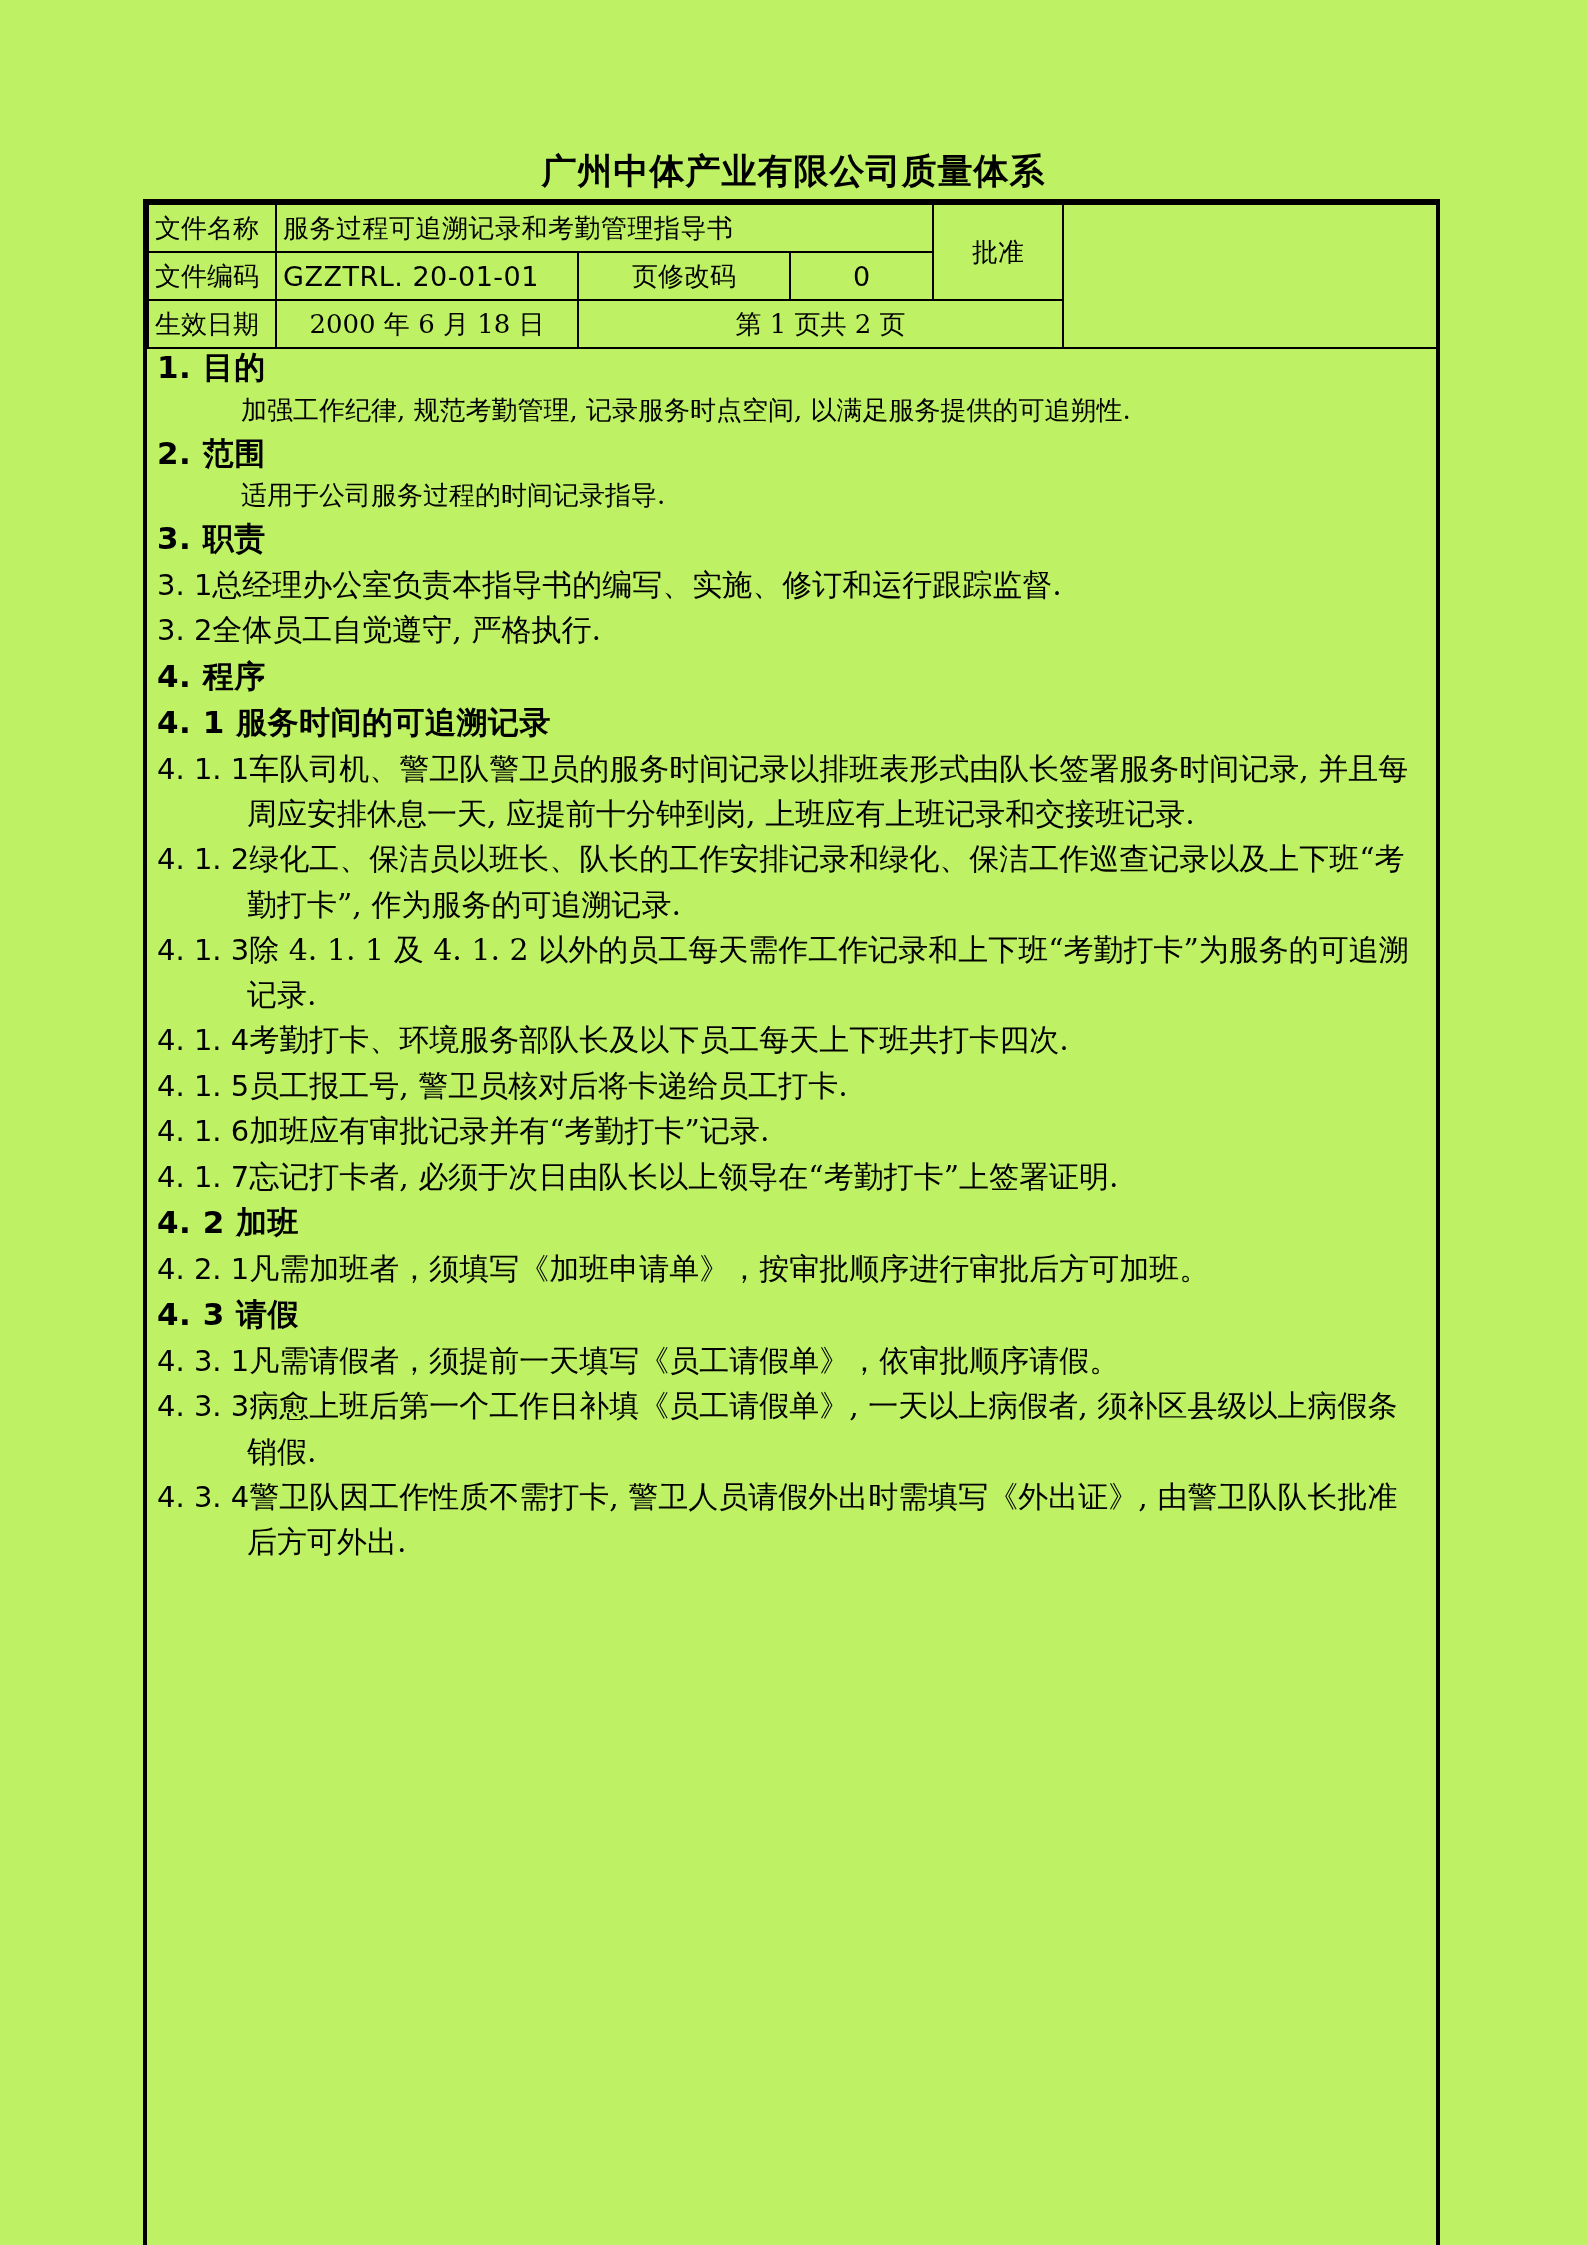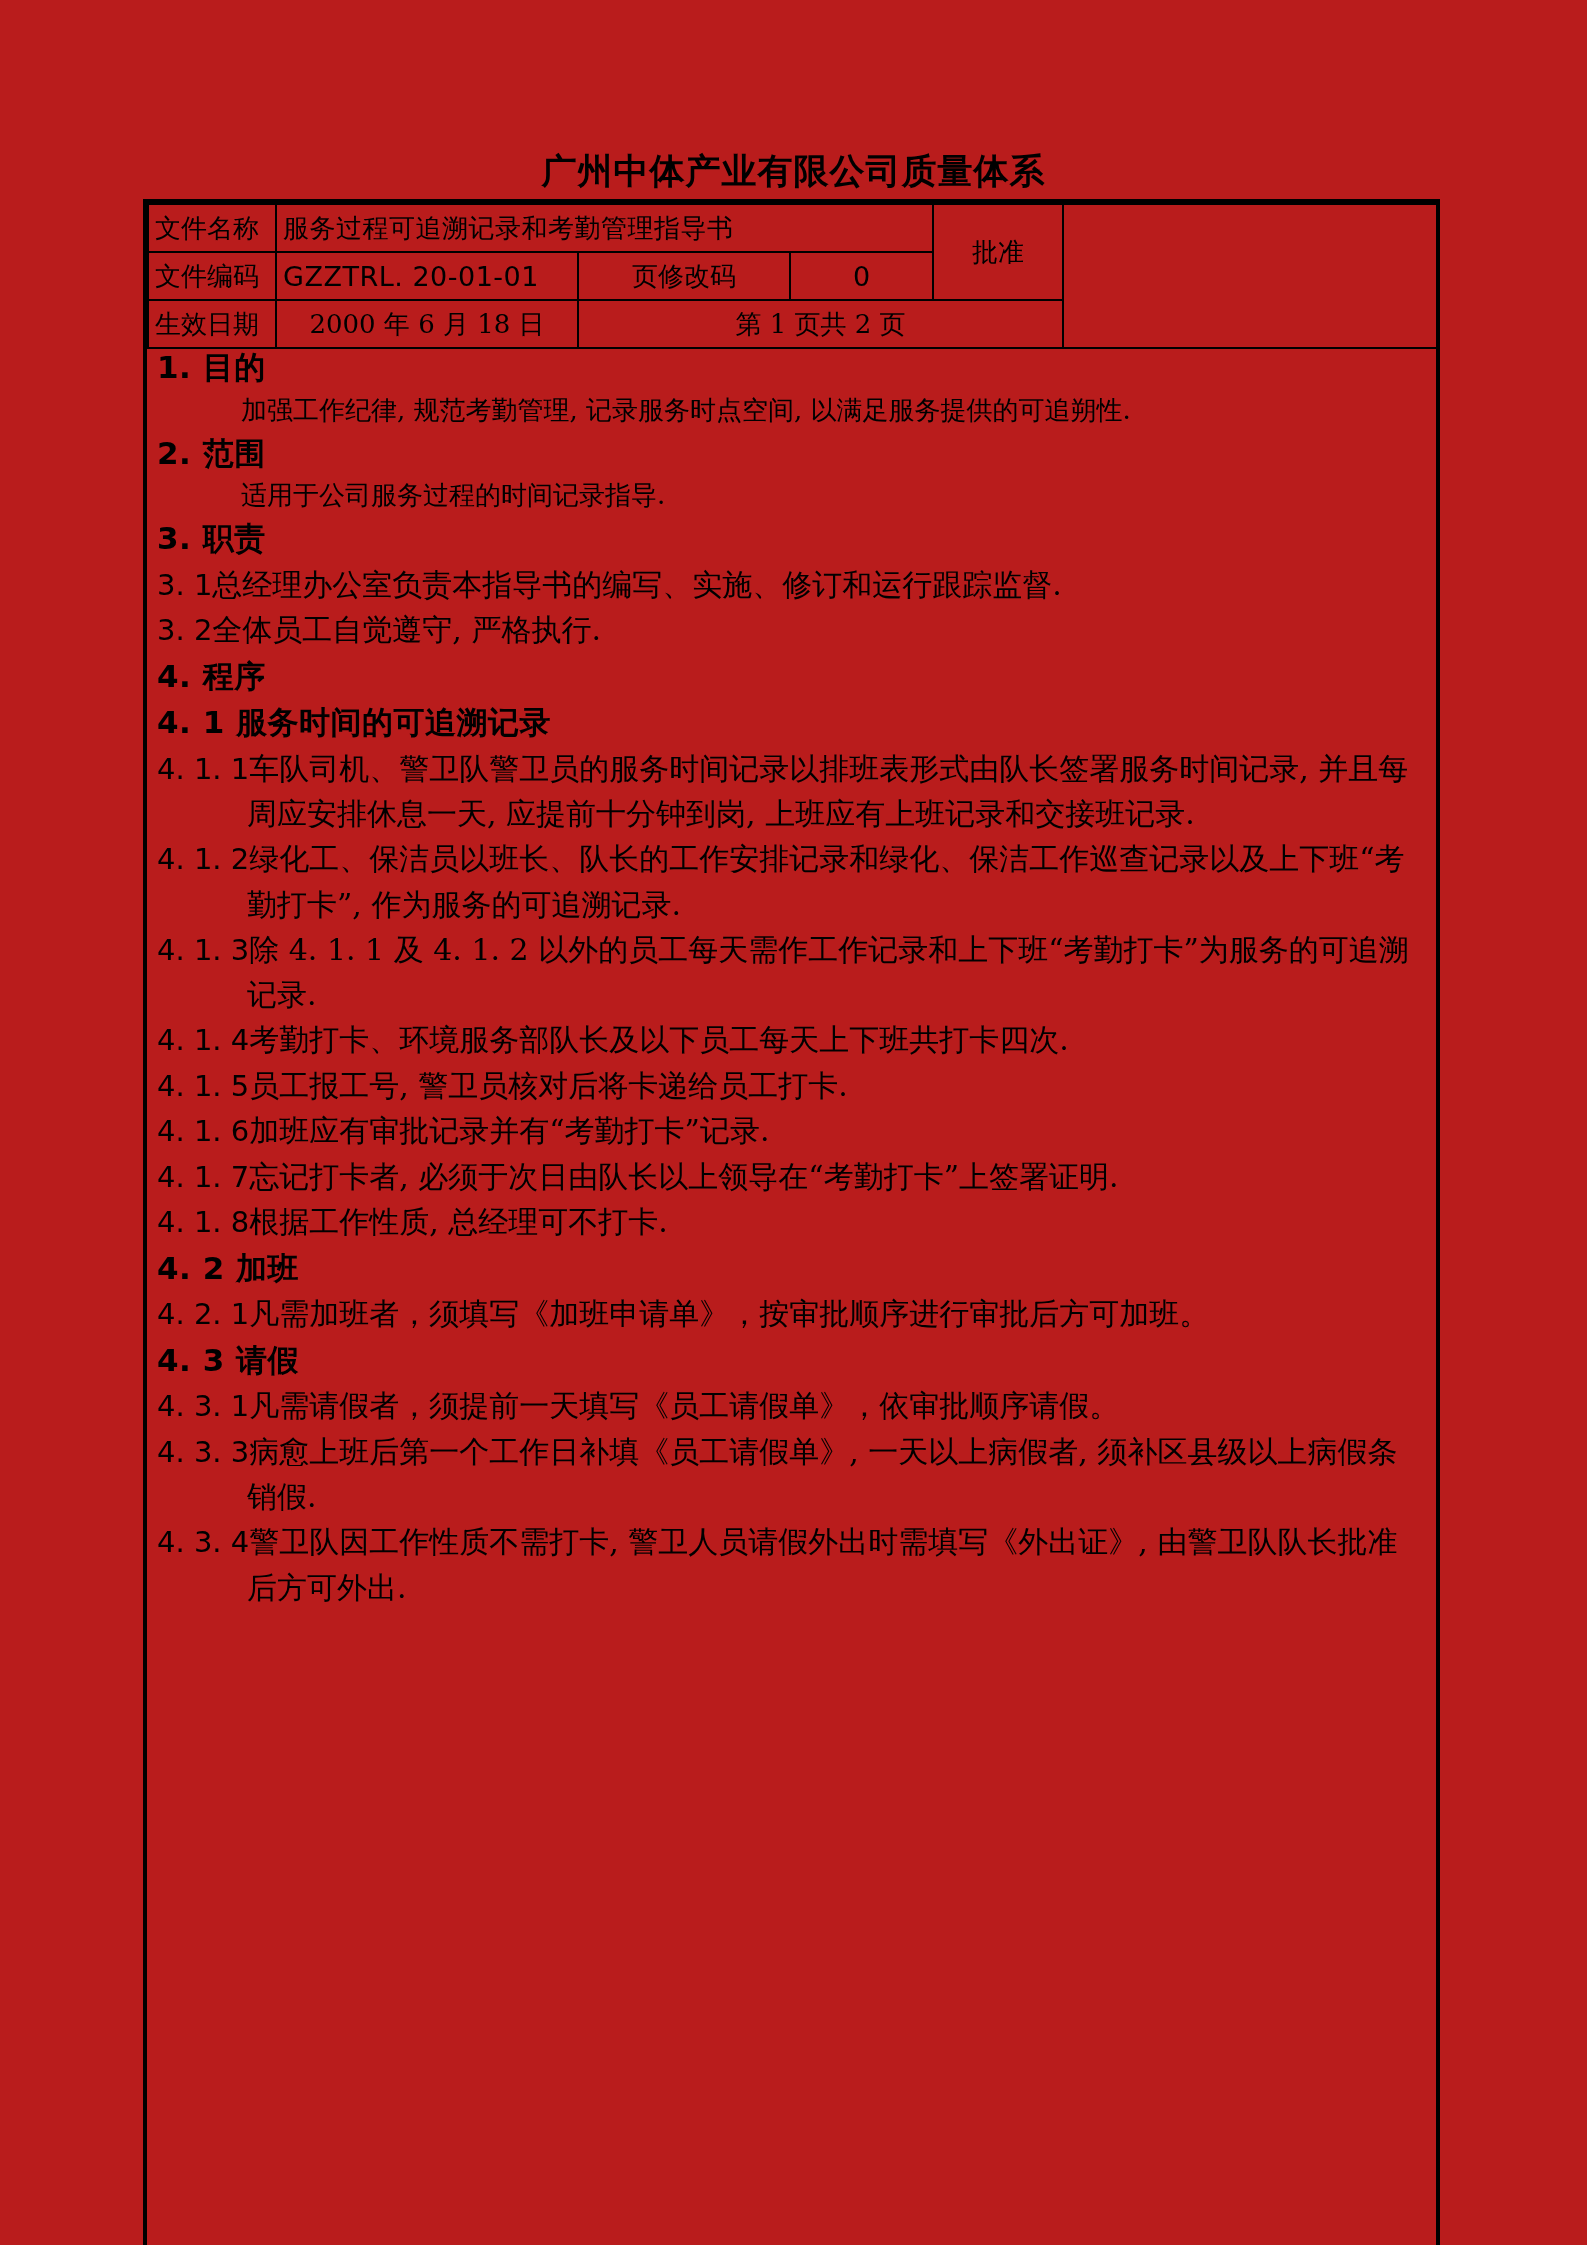"广州中体产业有限公司质量体系" .page { background: #b91c1c -> #bef264 }
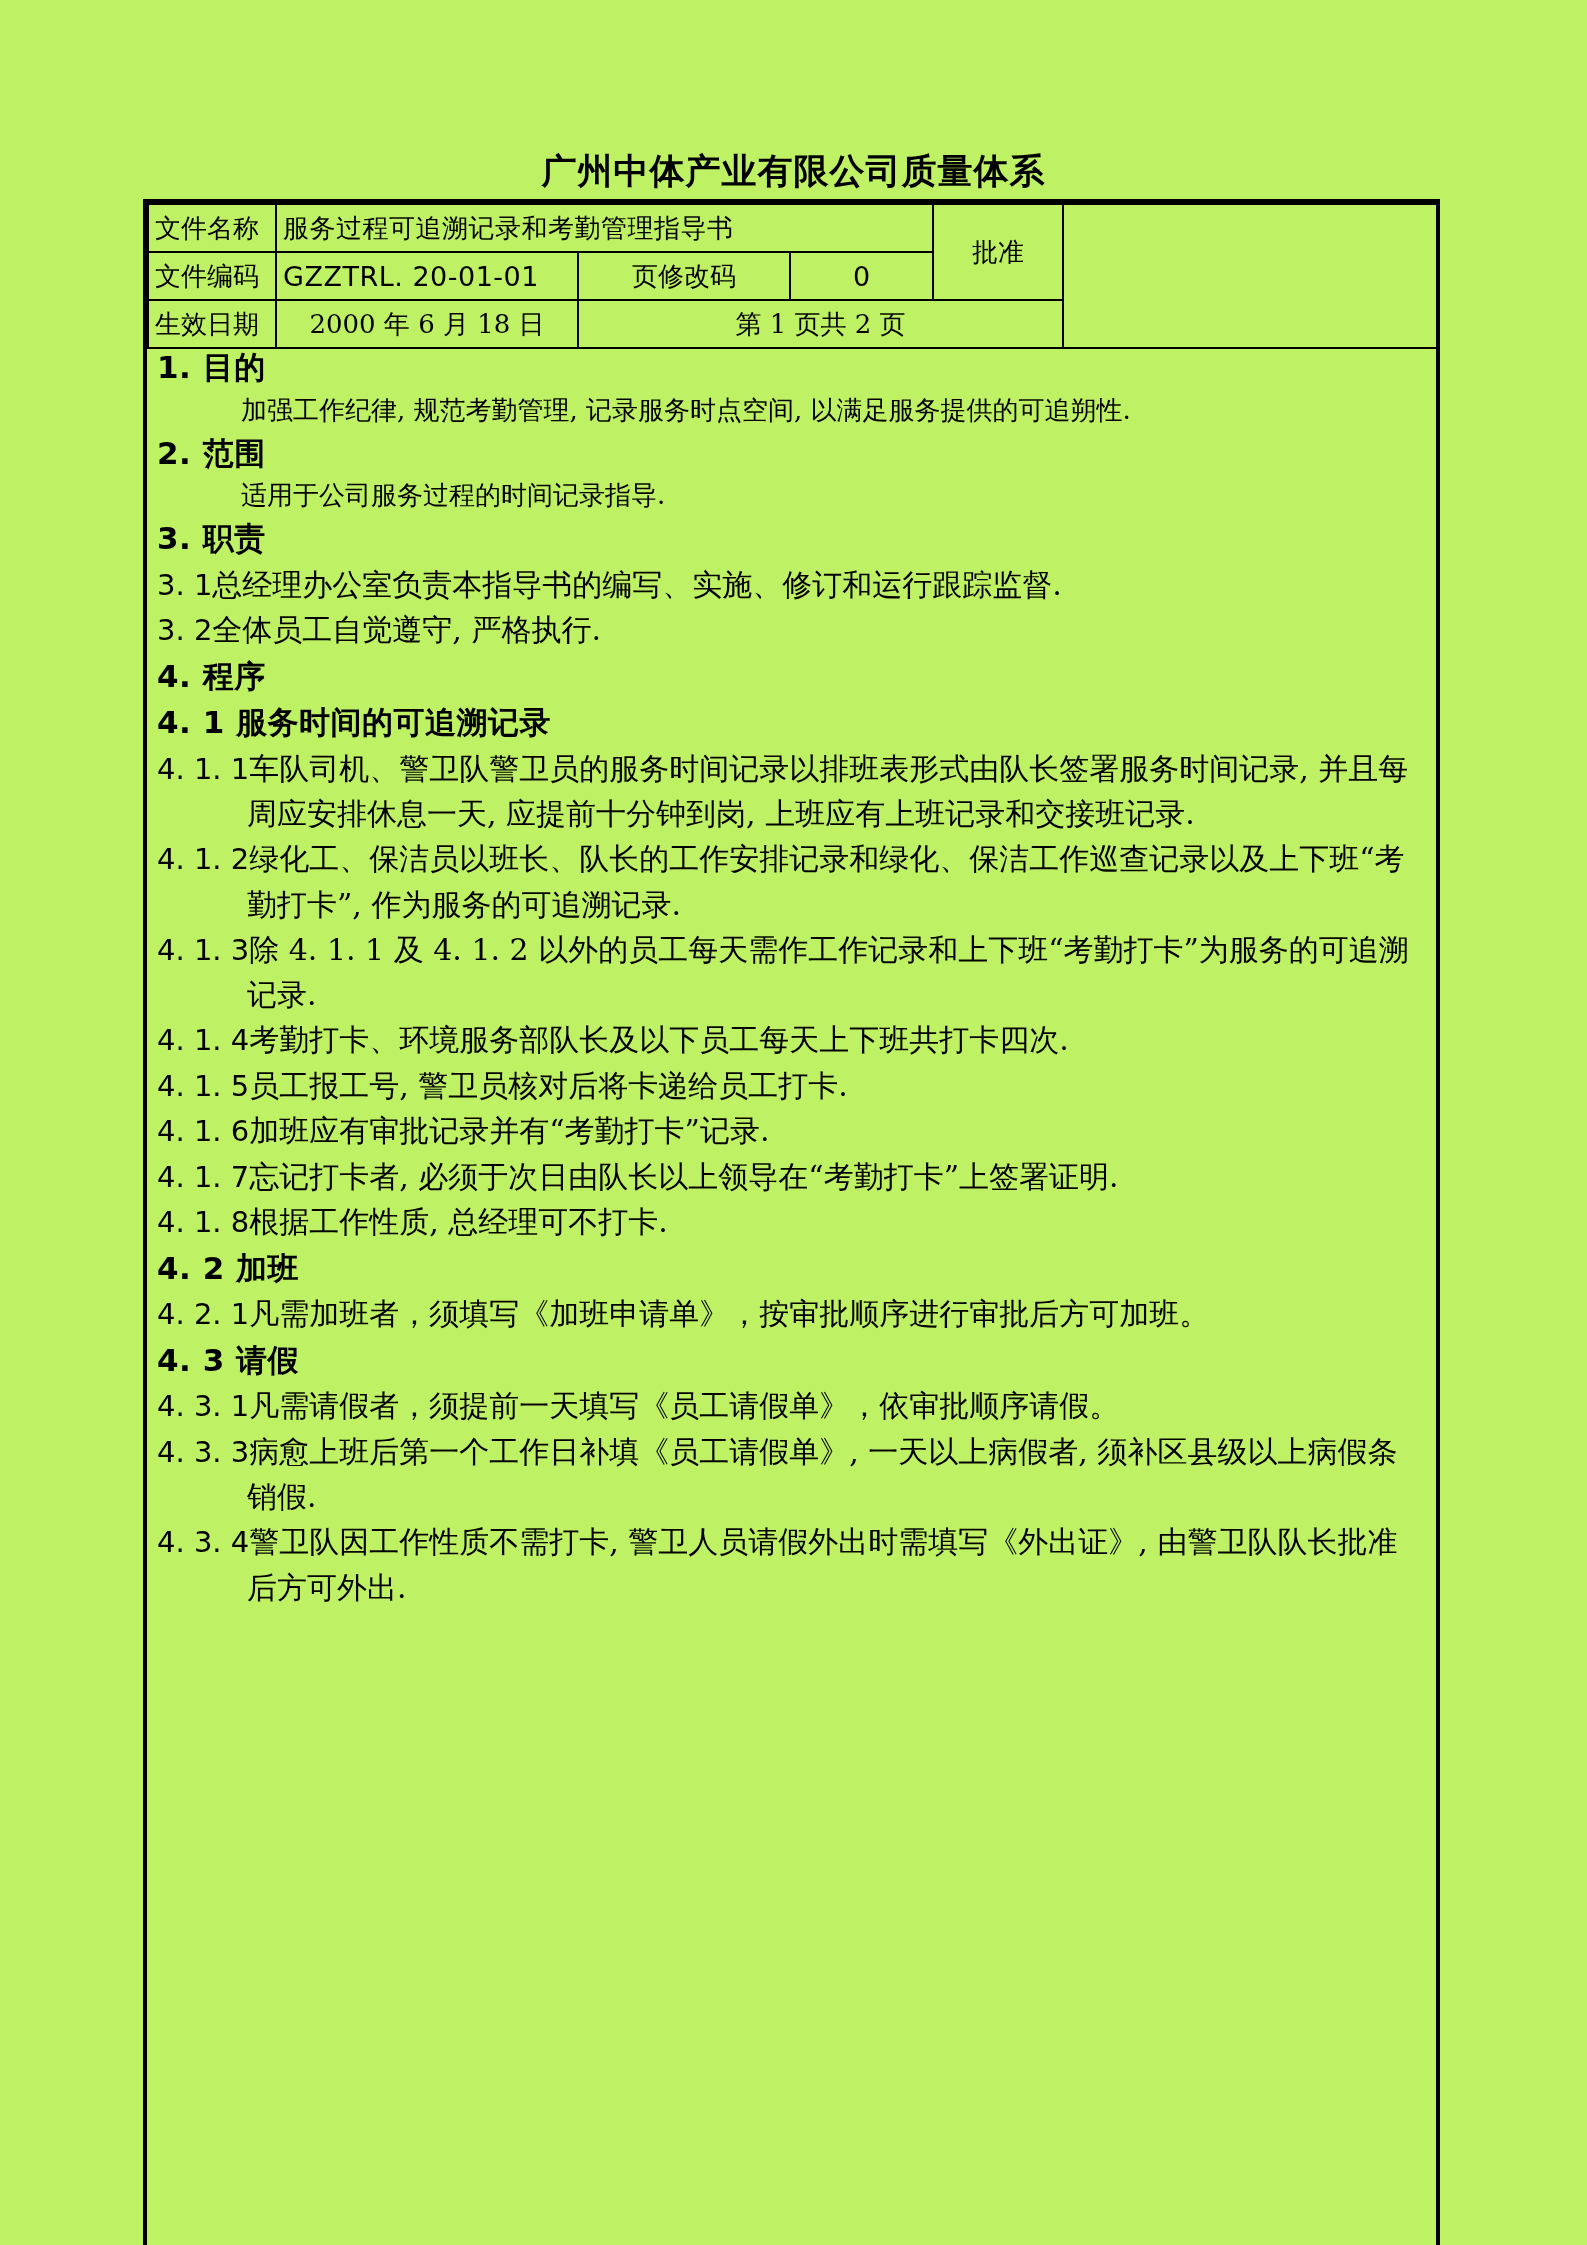"4. 1. 8根据工作性质, 总经理可不打卡." div.item { html: <div><span>4. 1. 8</span><span>根据工作性质, 总经理可不打卡.</span></div> -> none }
